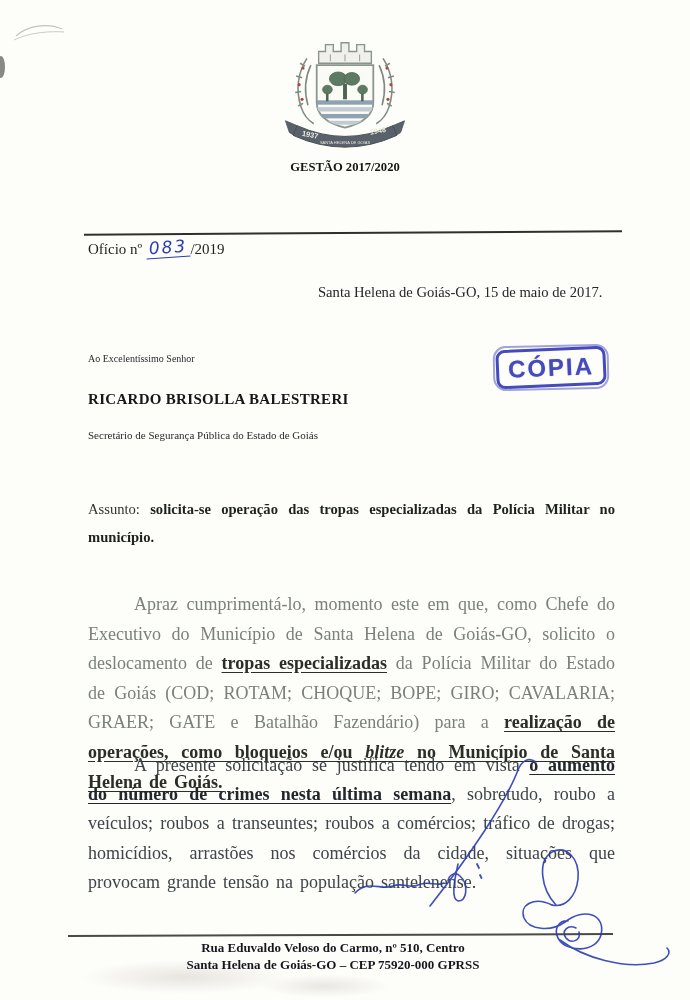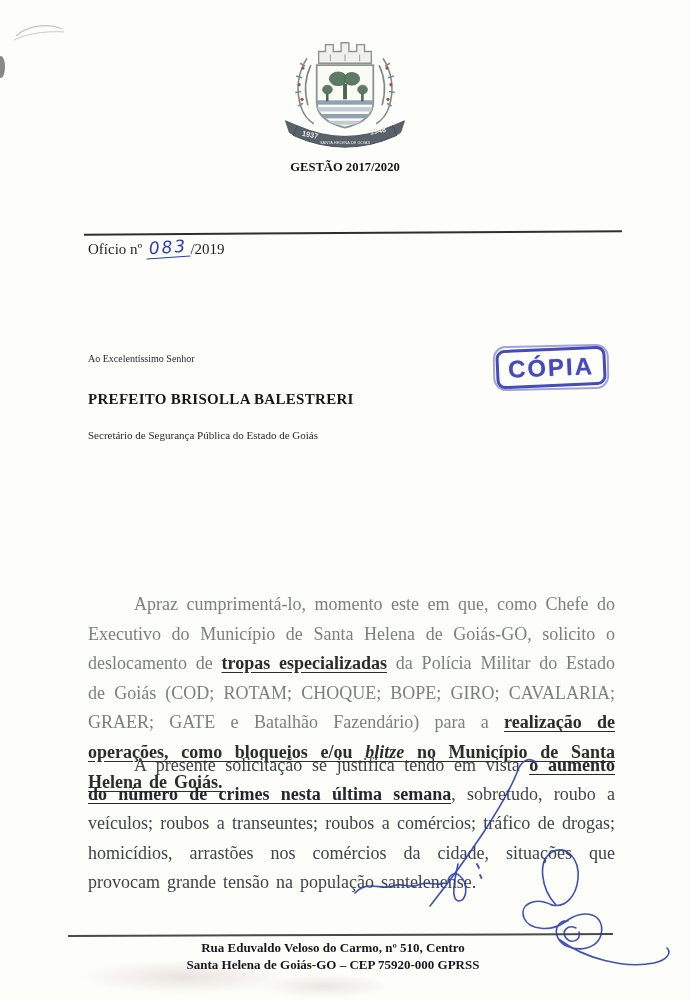"Santa Helena de Goiás-GO, 15" div.dateline { html: none -> <div>Santa Helena de Goiás-GO, 15 de maio de 2017.</div> }
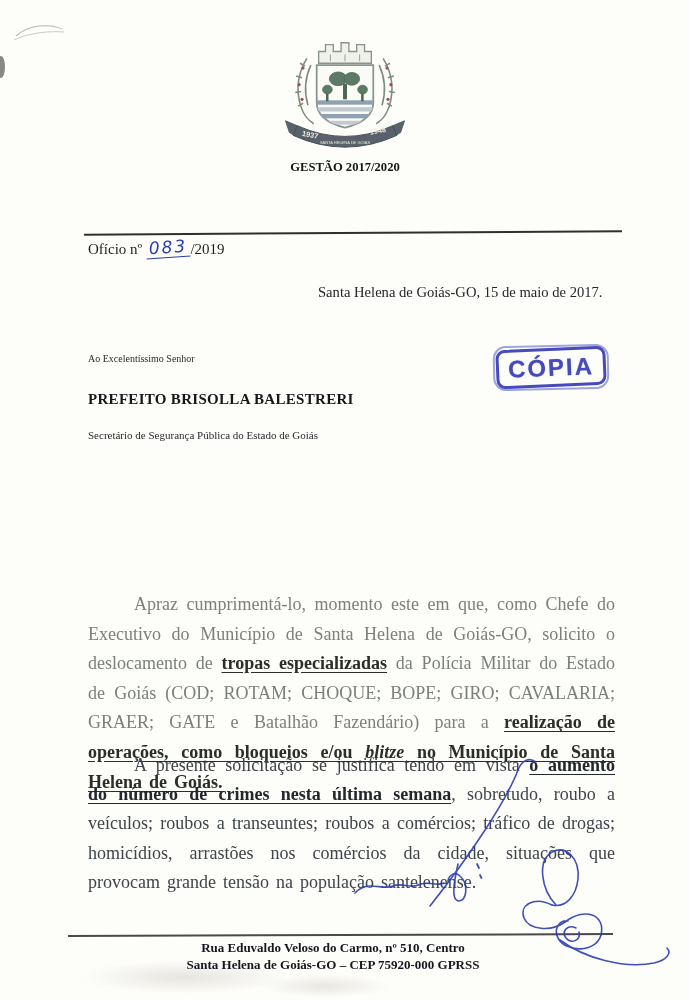"PREFEITO BRISOLLA BALESTRERI" div.r-name { text: PREFEITO -> RICARDO }
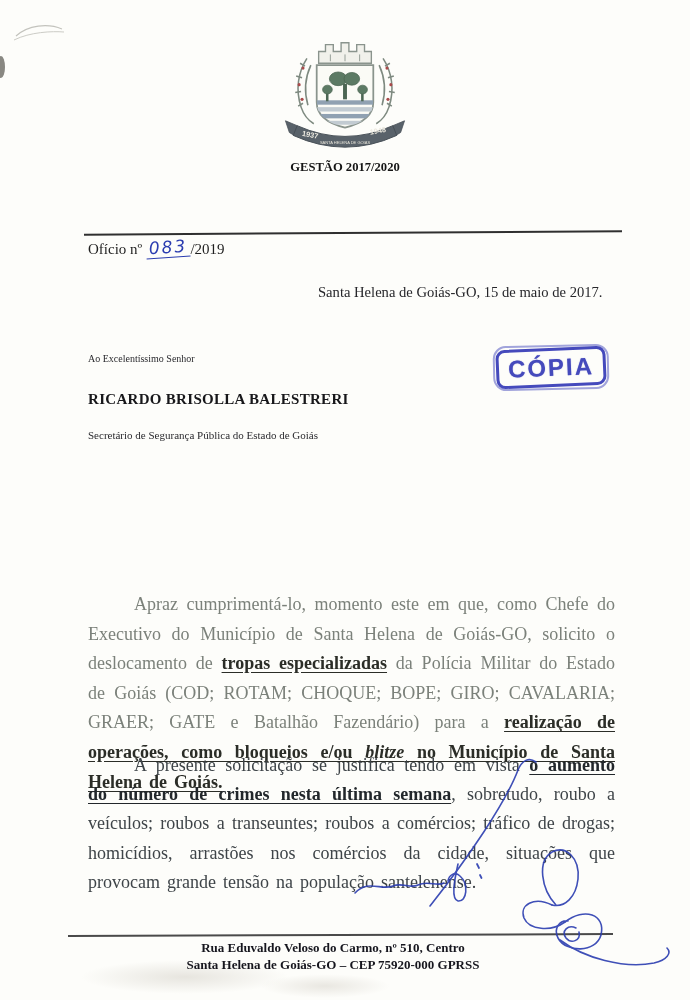"Assunto: solicita-se operação das tropas" p.subject { html: none -> <p> <span>Assunto:</span> <span>solicita-se operação das tropas especializadas da Polícia Militar no município.</span> </p> }
